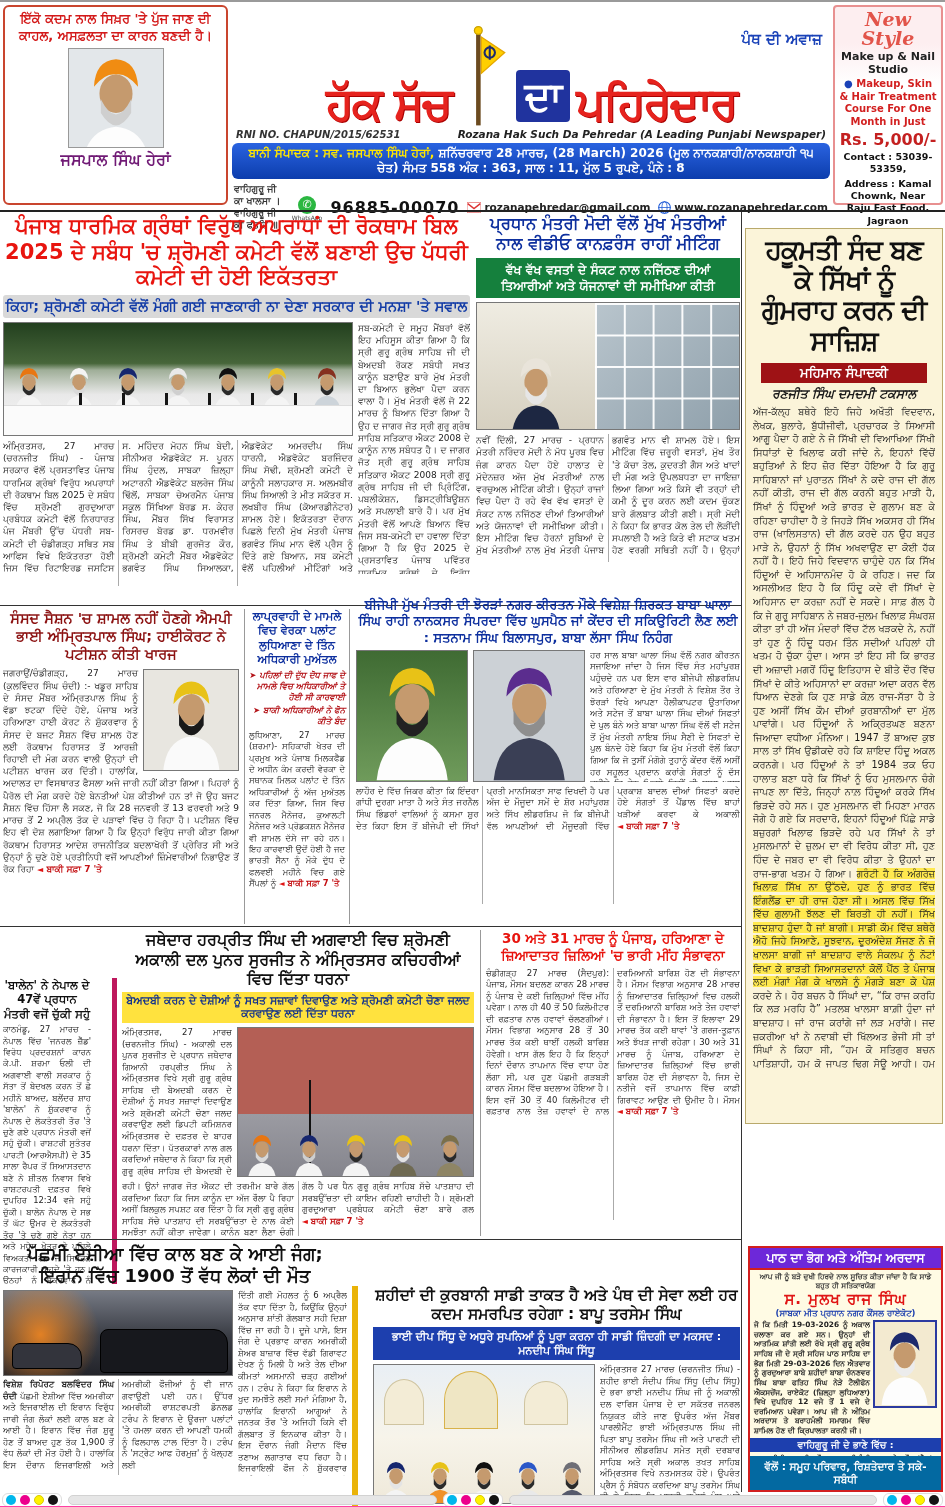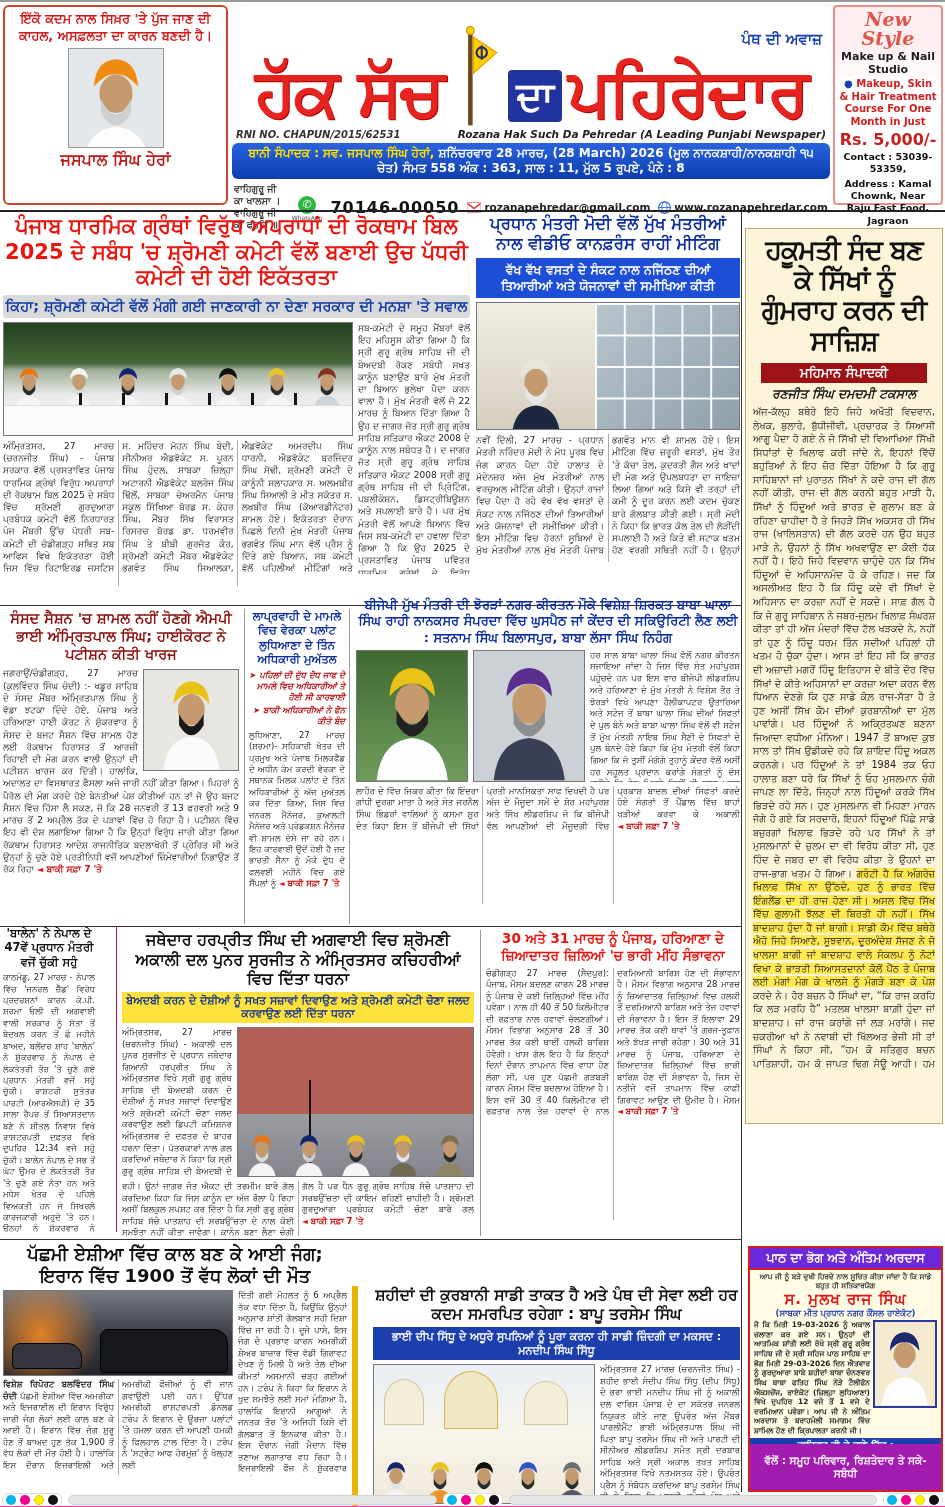"ਹੱਕ ਸੱਚ" .t-red { font-size: 66px -> 45px }
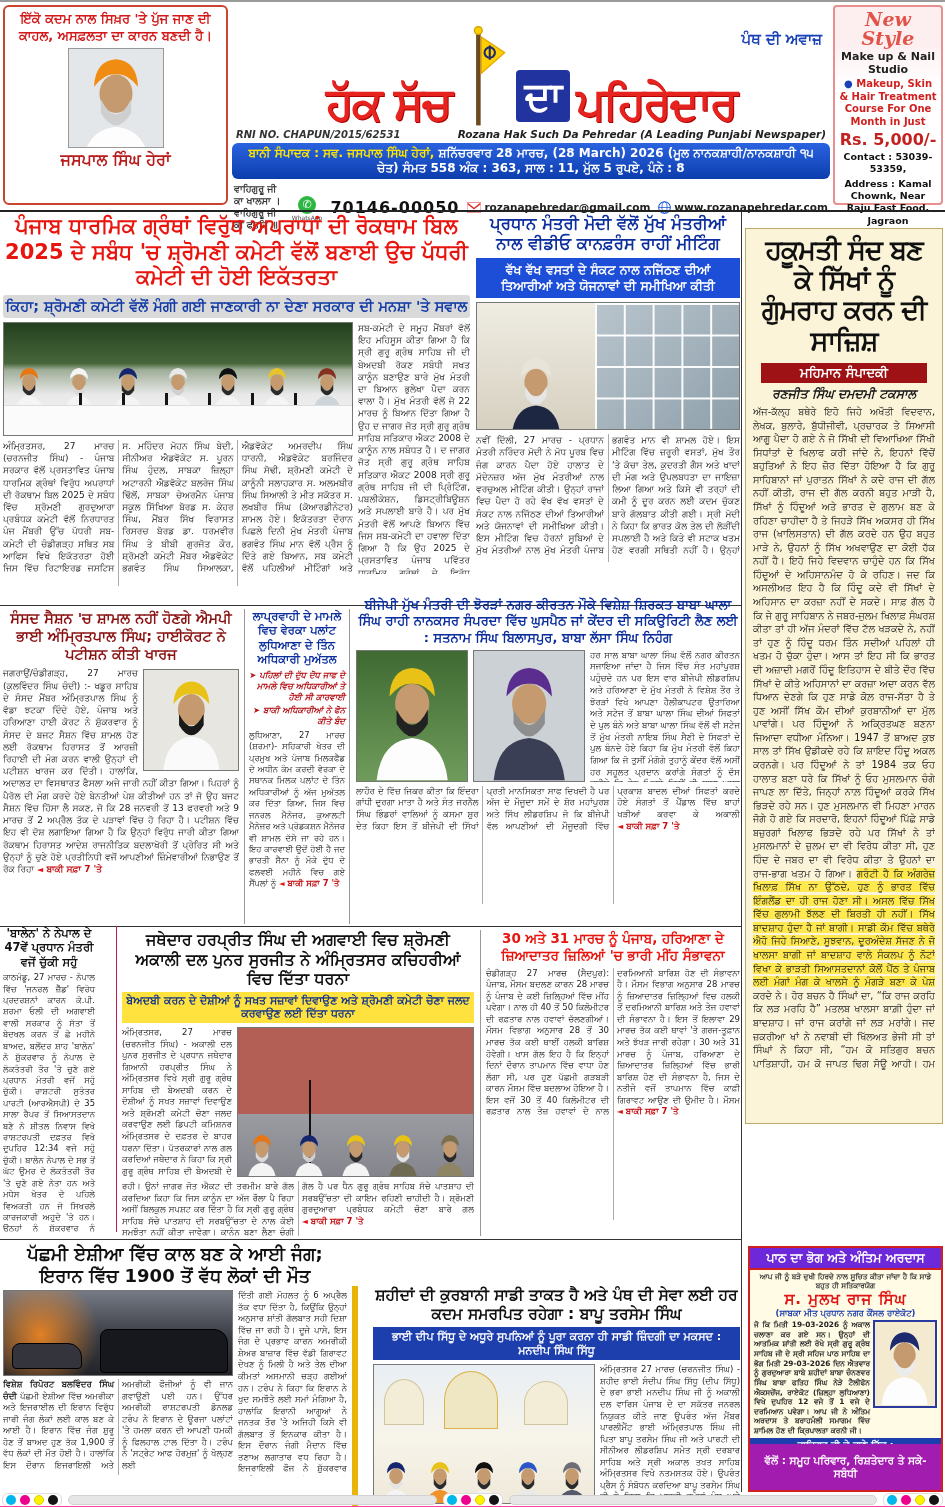"ਜਸਪਾਲ ਸਿੰਘ ਹੇਰਾਂ" .quote-author { color: #b91c1c -> #701a75 }
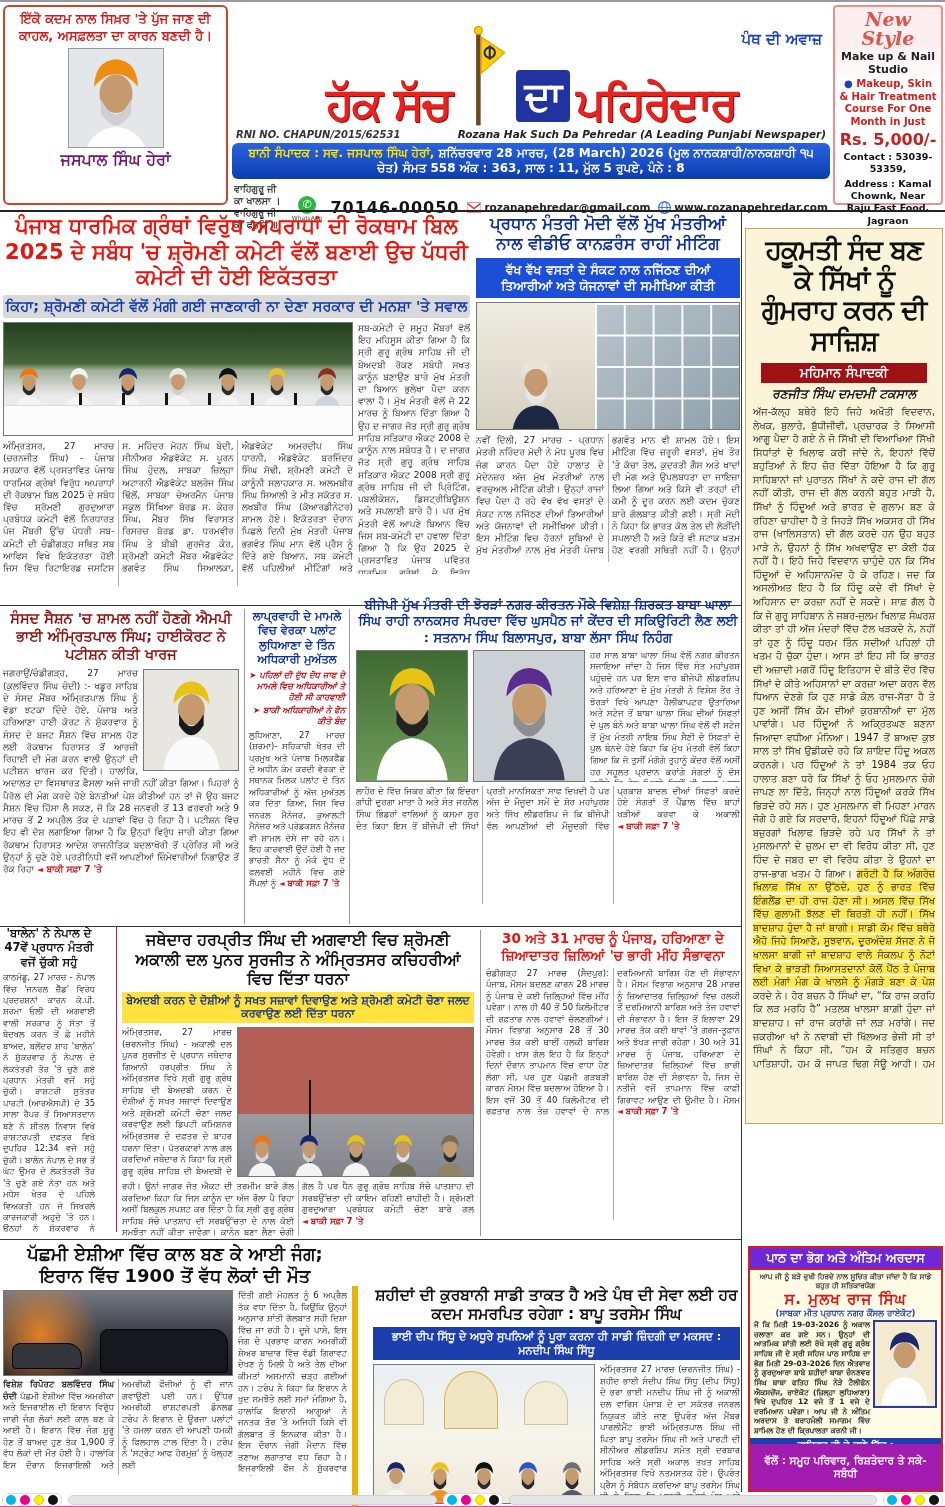"70146-00050" span.wa-num { text: 70146-00050 -> 96885-00070 }
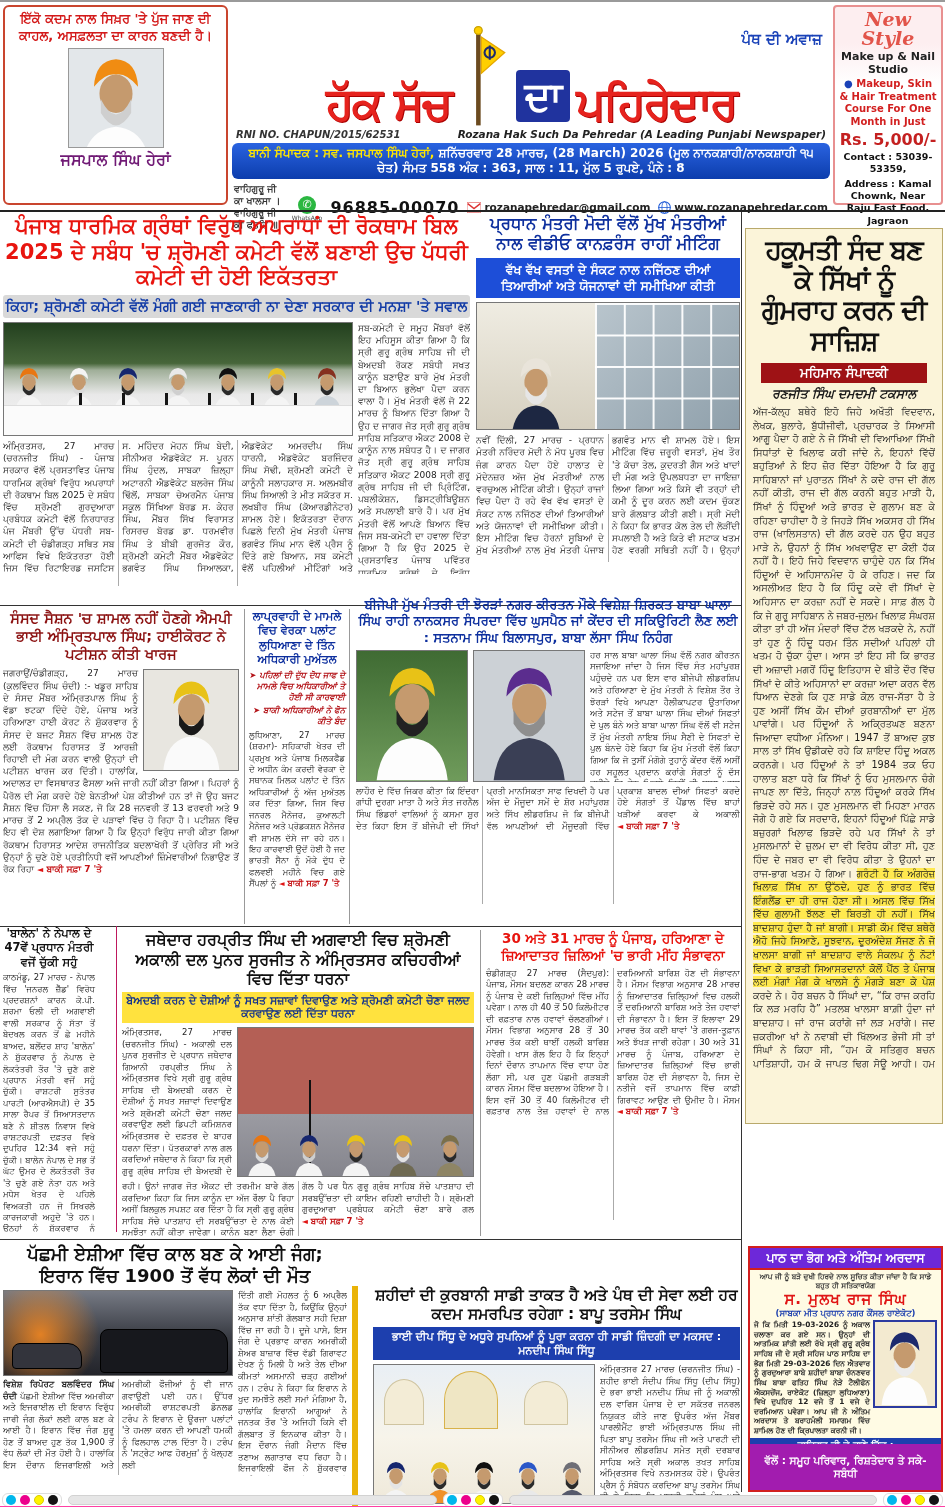"ਵੱਖ ਵੱਖ ਵਸਤਾਂ ਦੇ ਸੰਕਟ" .black-sub { background: #1d4ed8 -> #15803d }
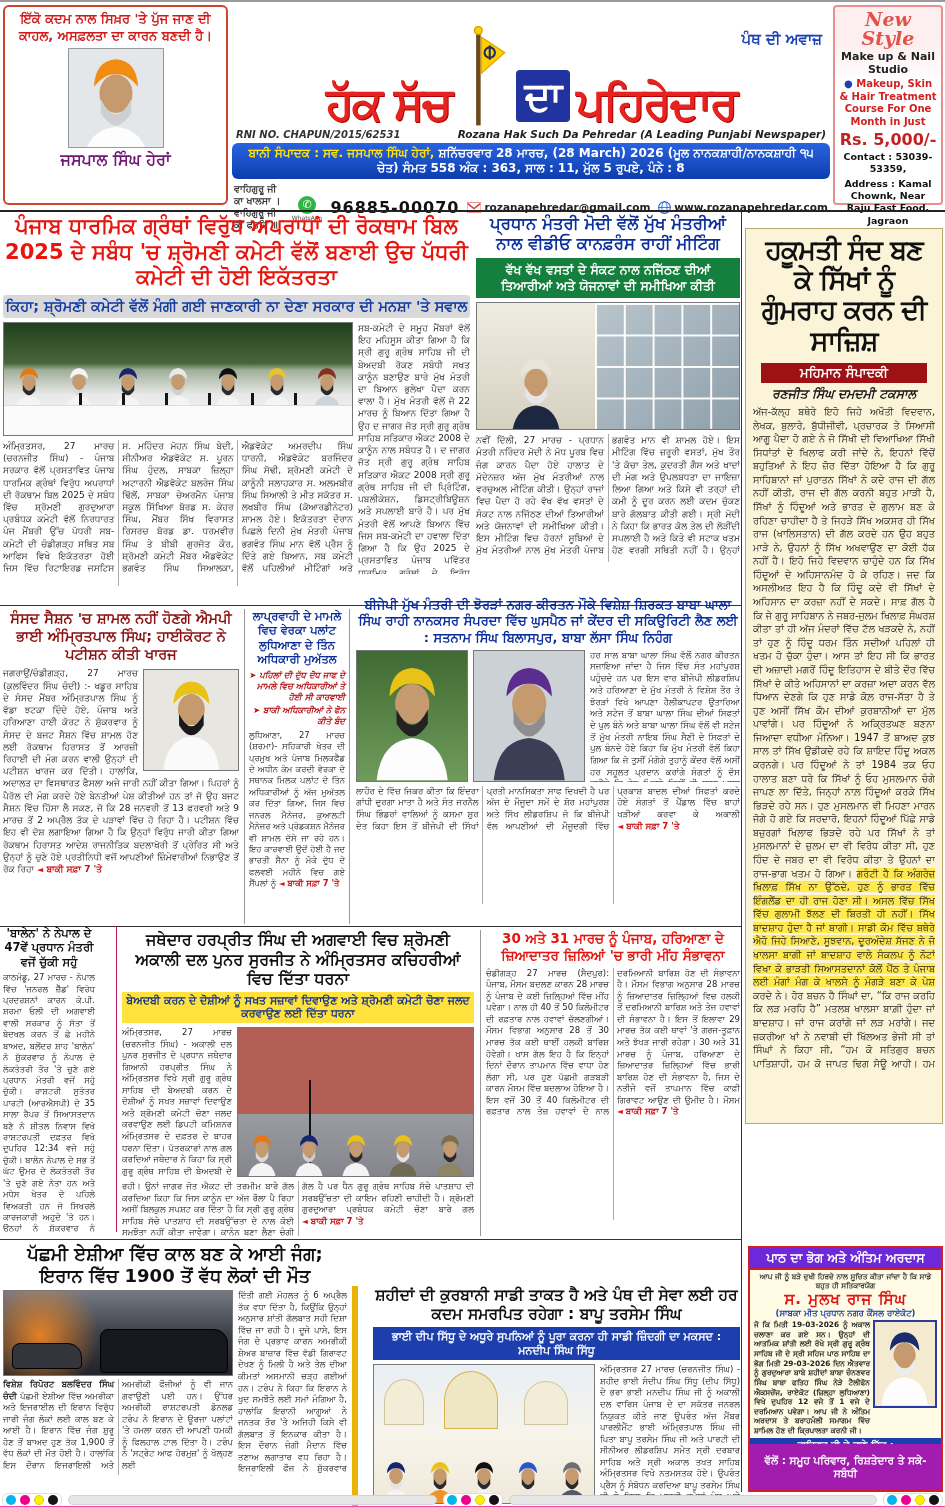"'ਬਾਲੇਨ' ਨੇ ਨੇਪਾਲ ਦੇ 47ਵੇਂ" div.abs { border-right: 1px solid #be185d -> 5px solid #be185d; top: 924px -> 976px }
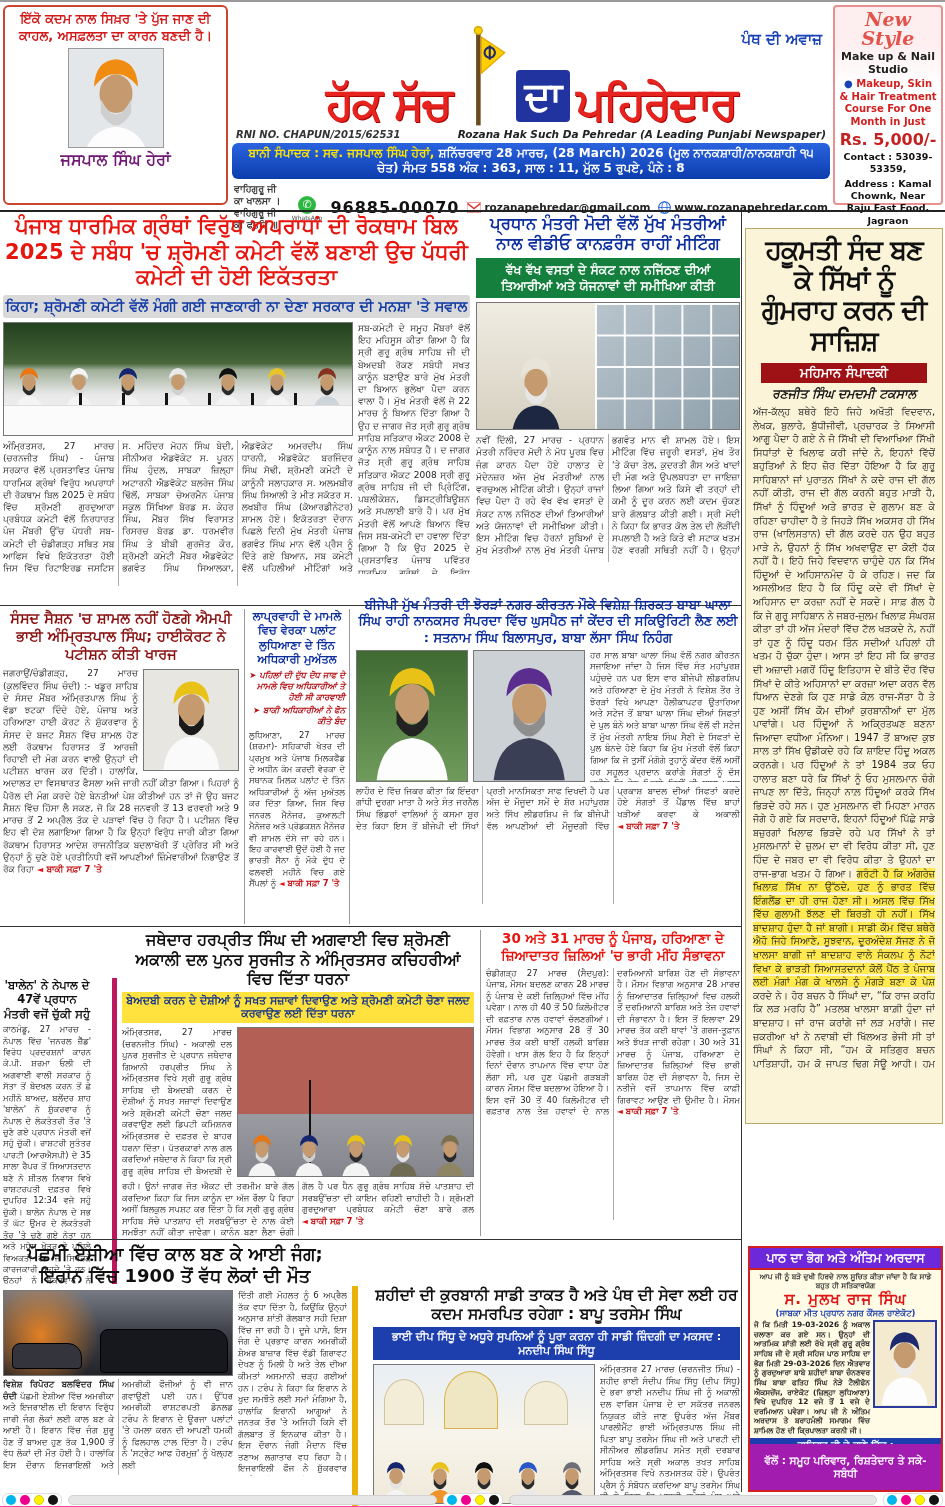"ਵੱਲੋਂ : ਸਮੂਹ ਪਰਿਵਾਰ, ਰਿਸ਼ਤੇਦਾਰ" .obit-foot { background: #a21caf -> #0369a1; padding: 10px -> 4px }
